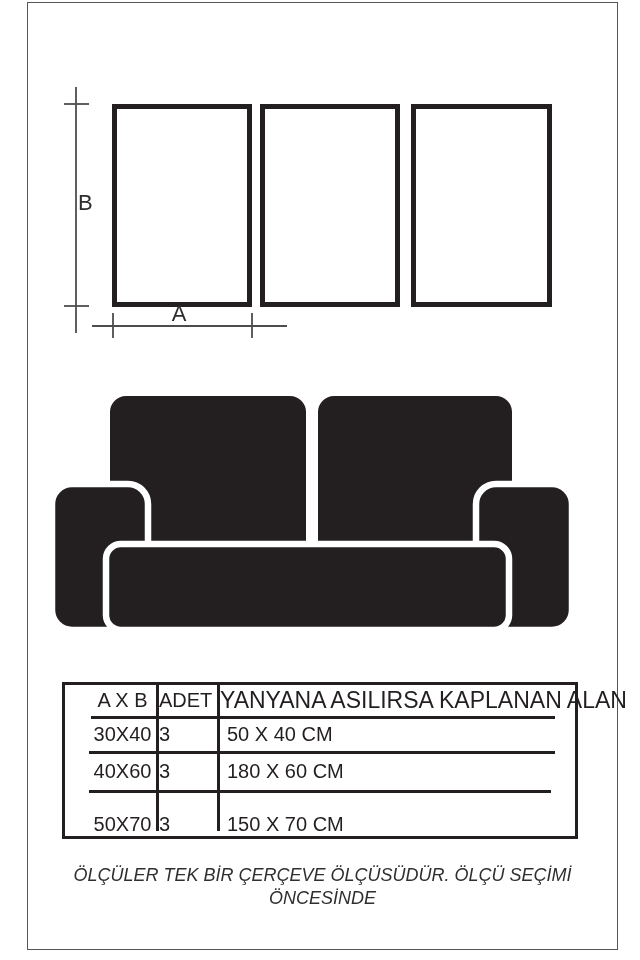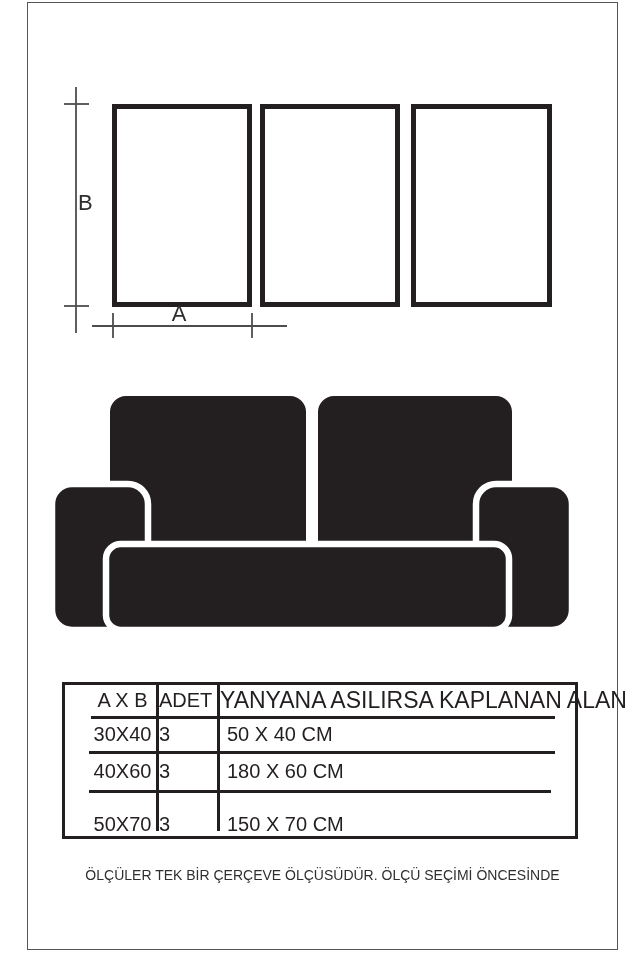"ÖLÇÜLER TEK BİR ÇERÇEVE ÖLÇÜSÜDÜR." .footer-note { font-size: 14px -> 18px; font-style: none -> italic }
